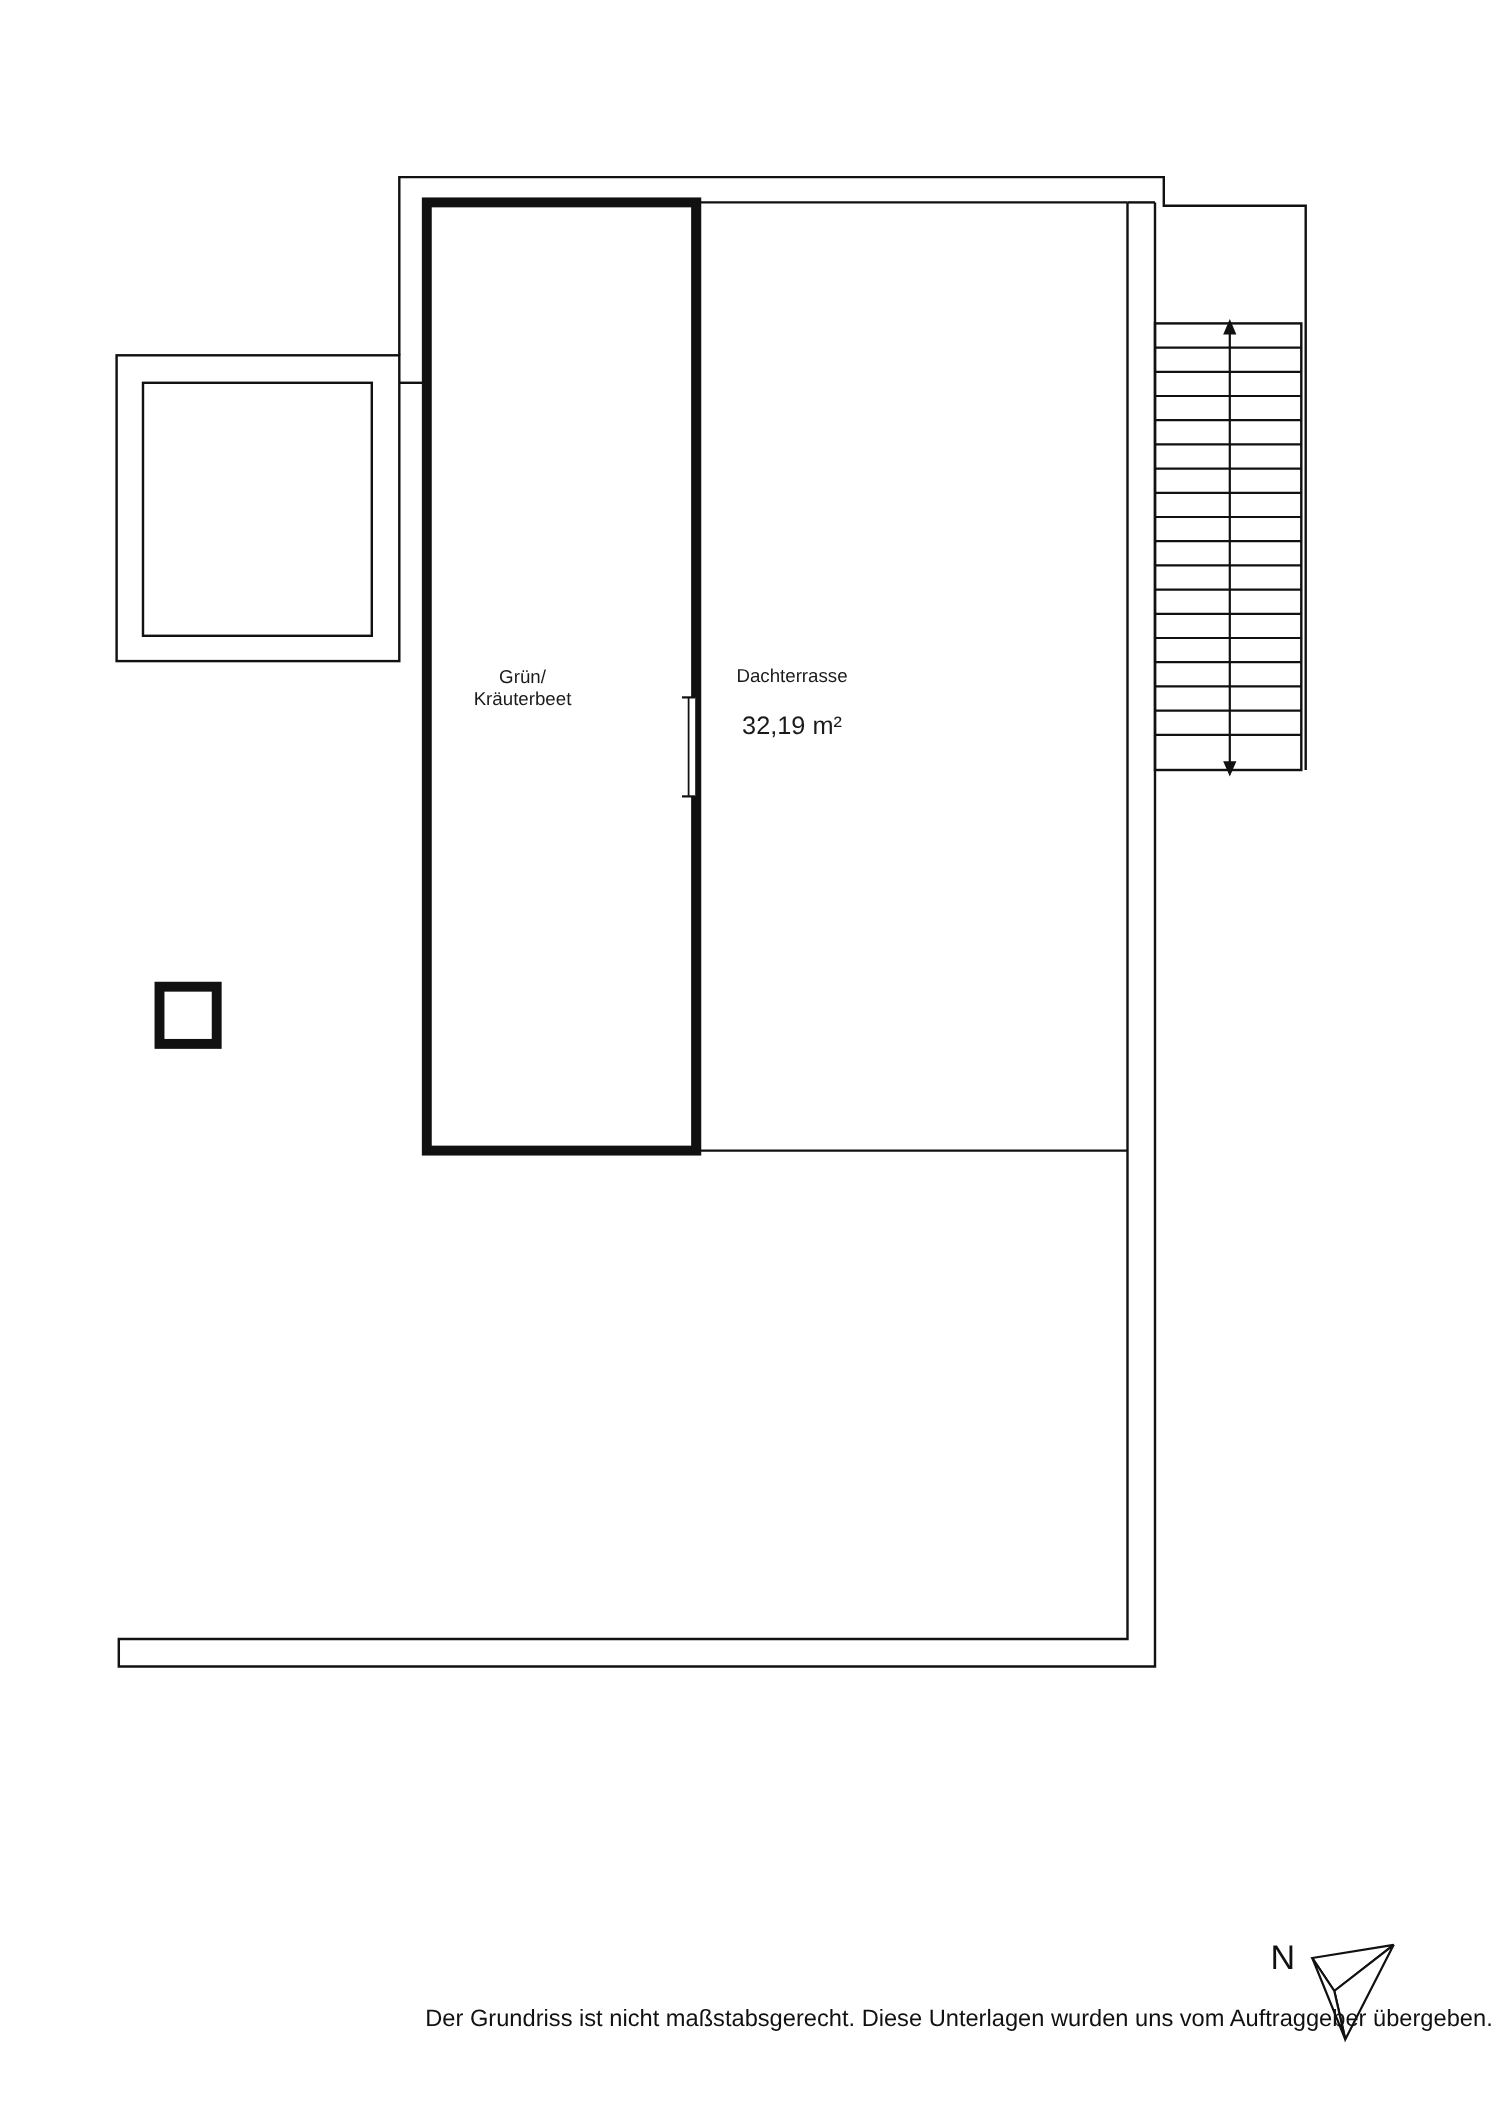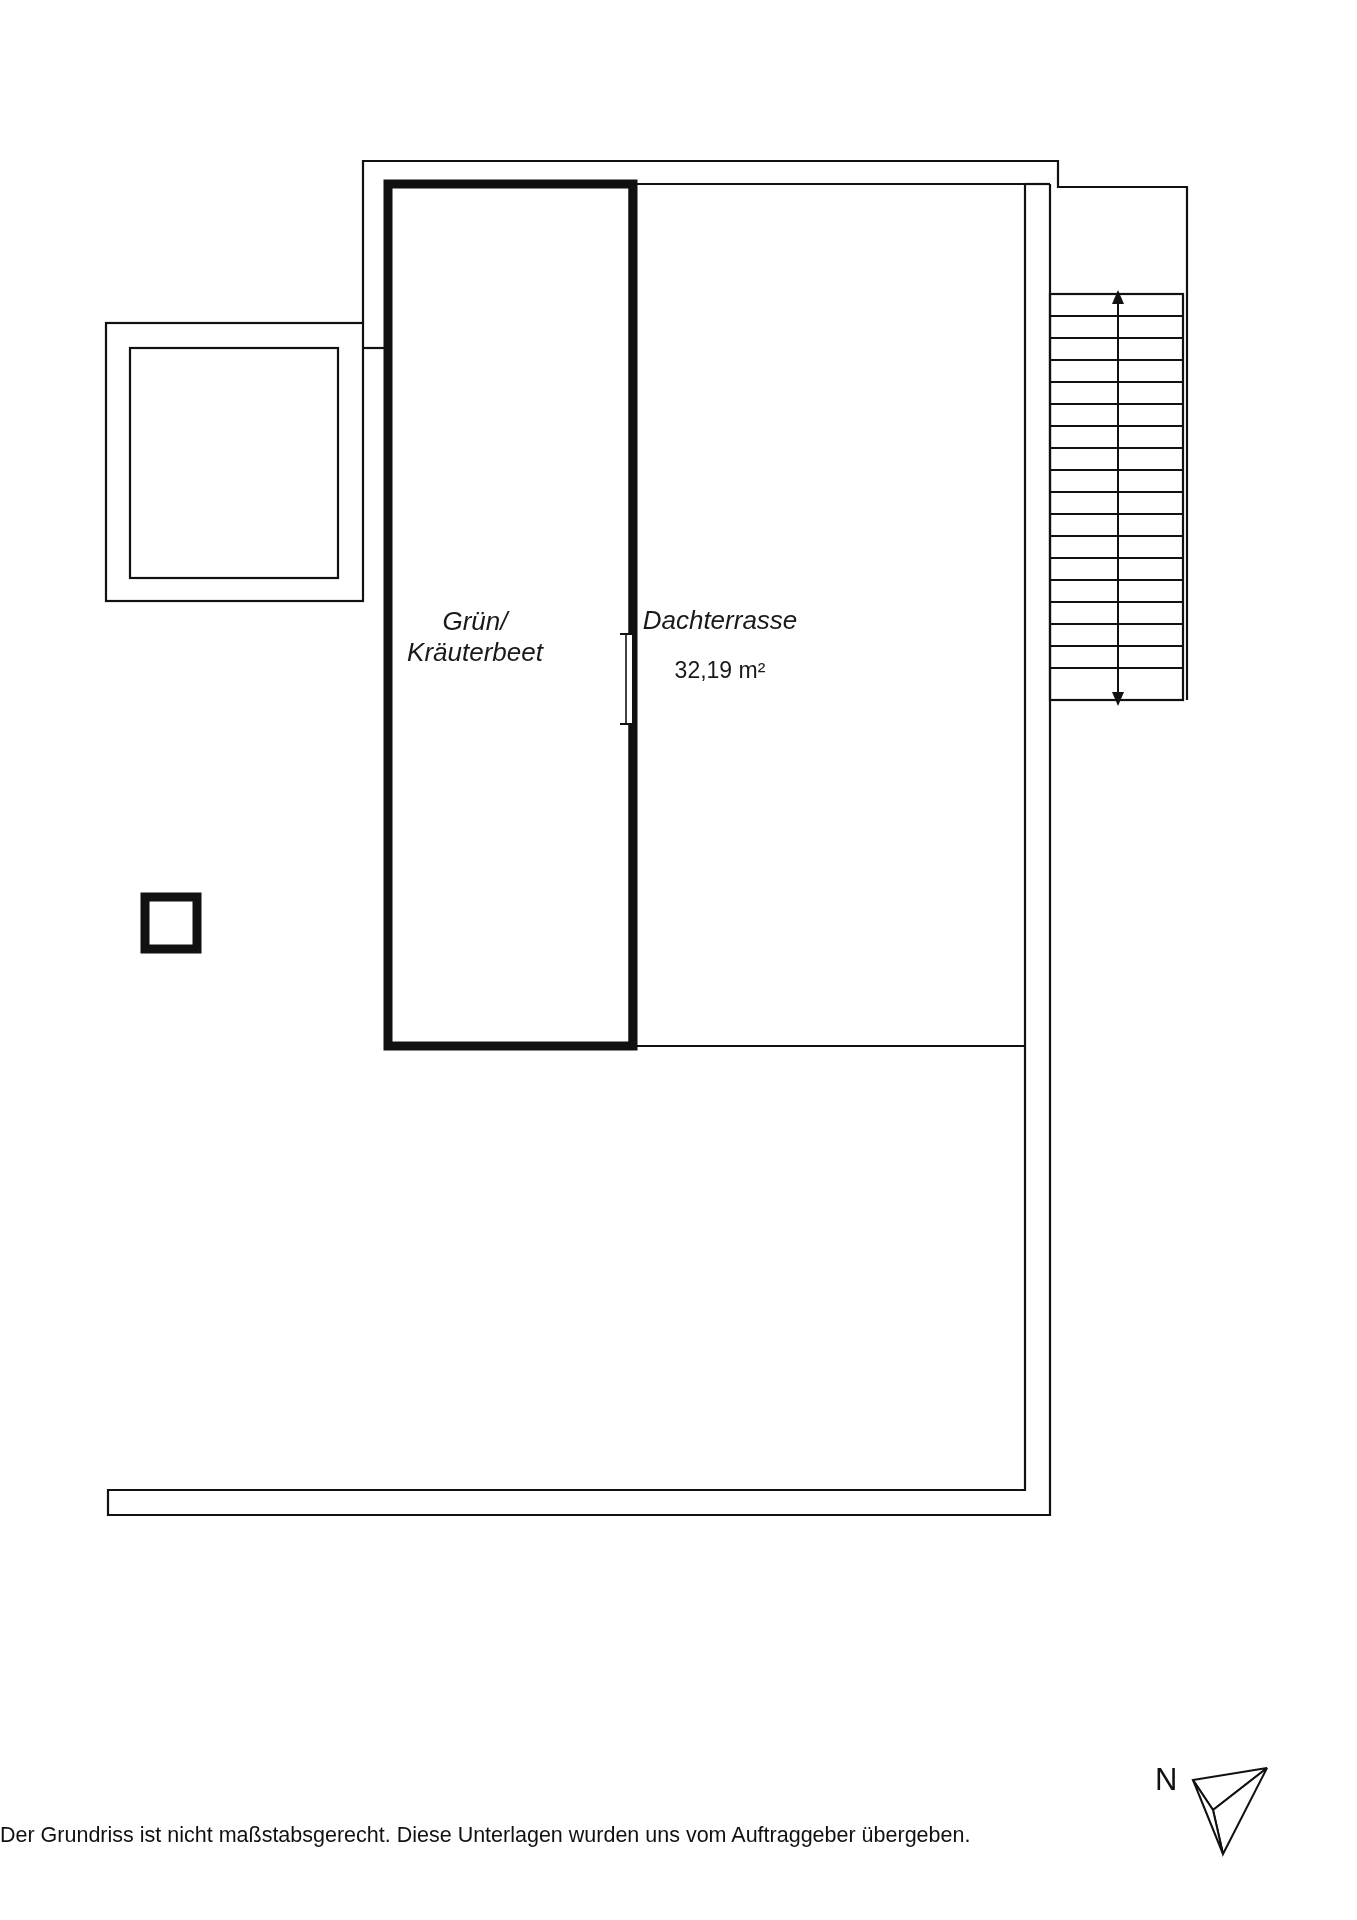"Grün/" .room-name { font-size: 26px -> 17px; font-style: italic -> none }
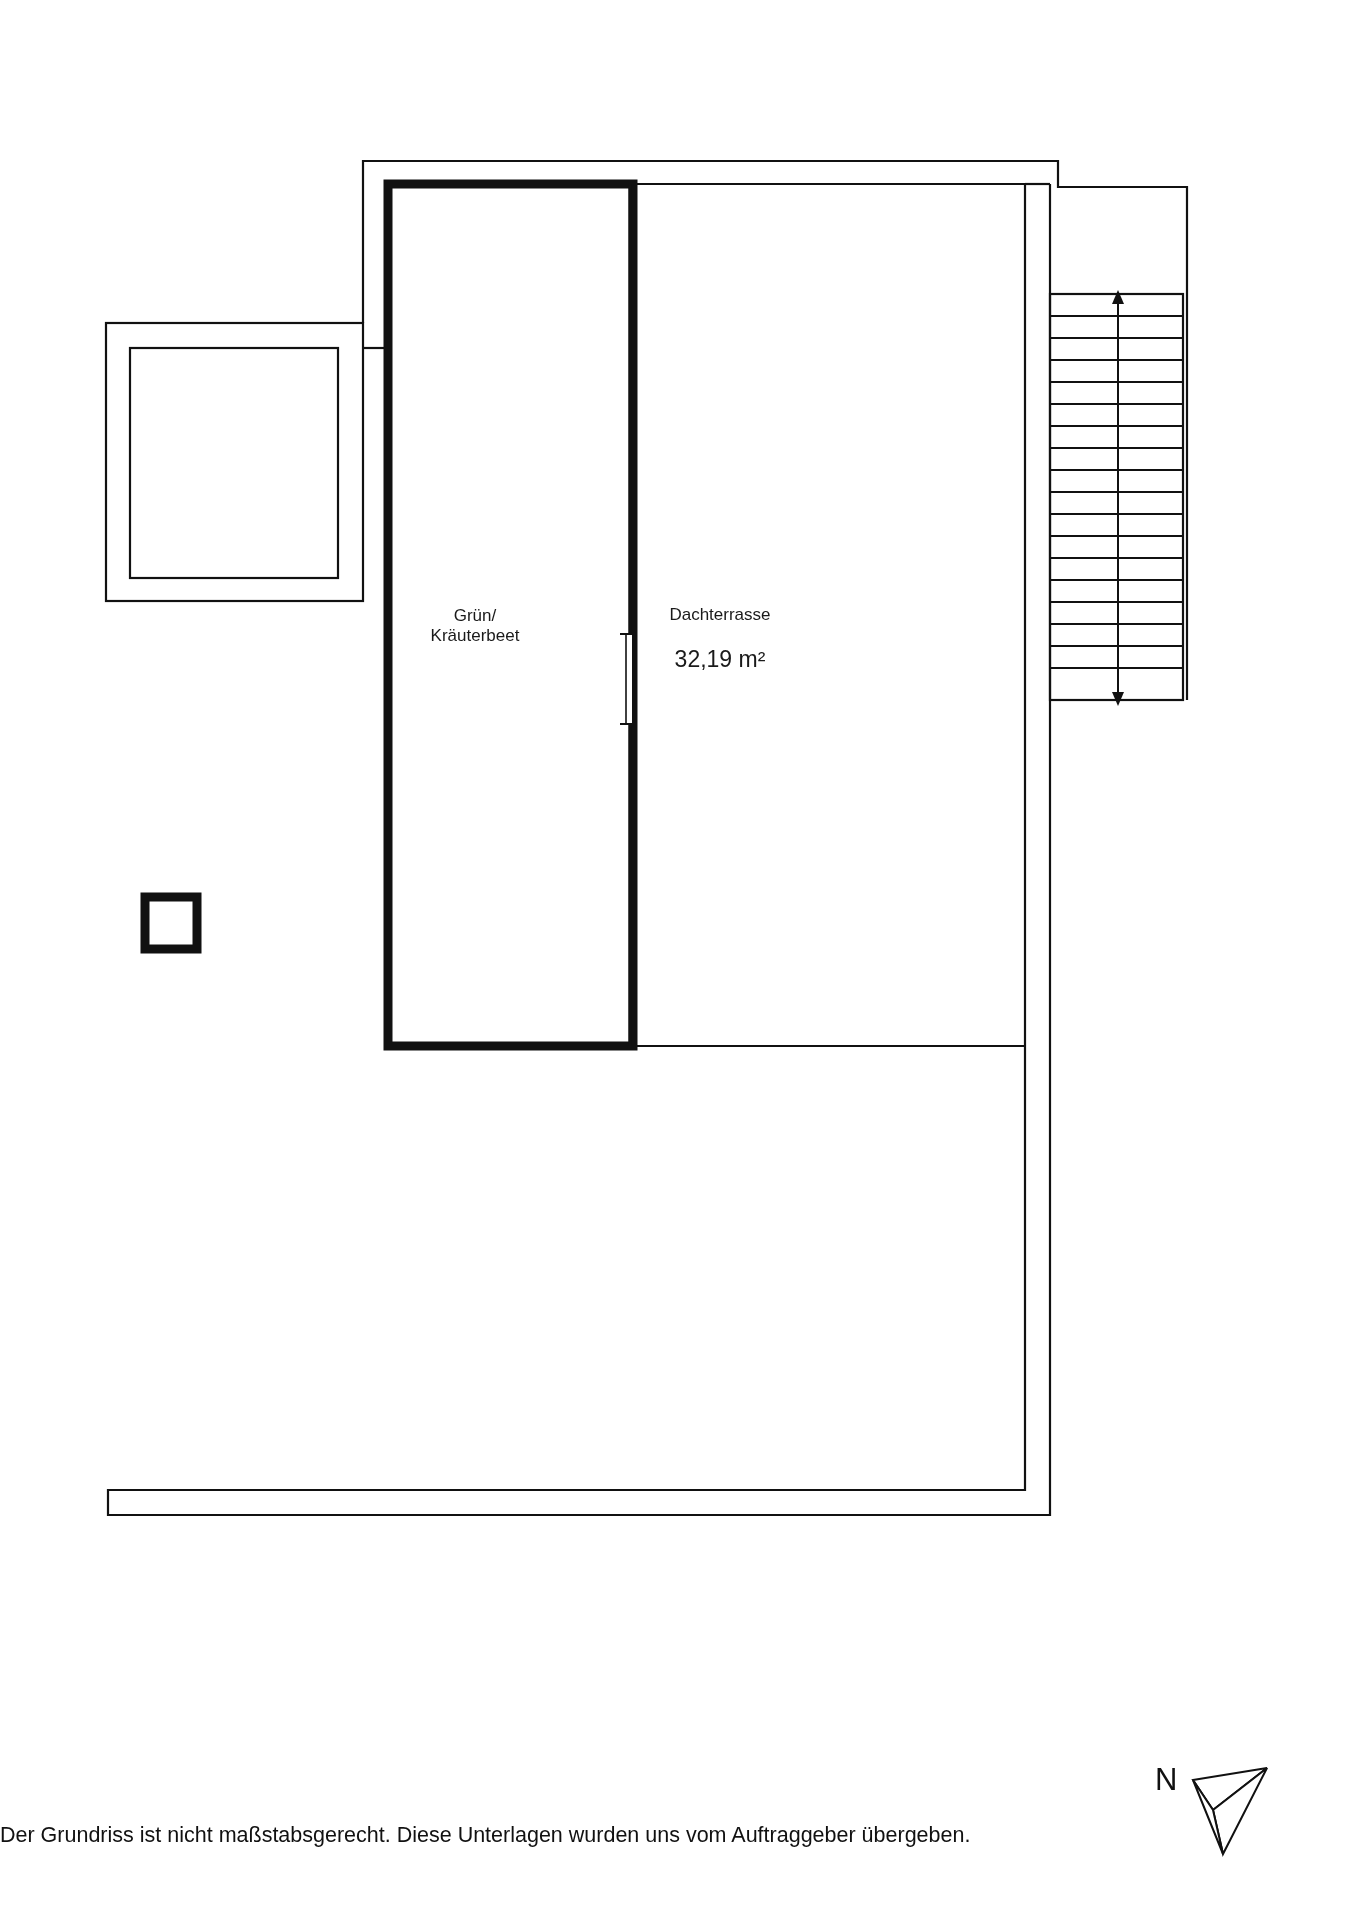"Der Grundriss ist nicht maßstabsgerecht." #disclaimer { text-align: left -> right }
